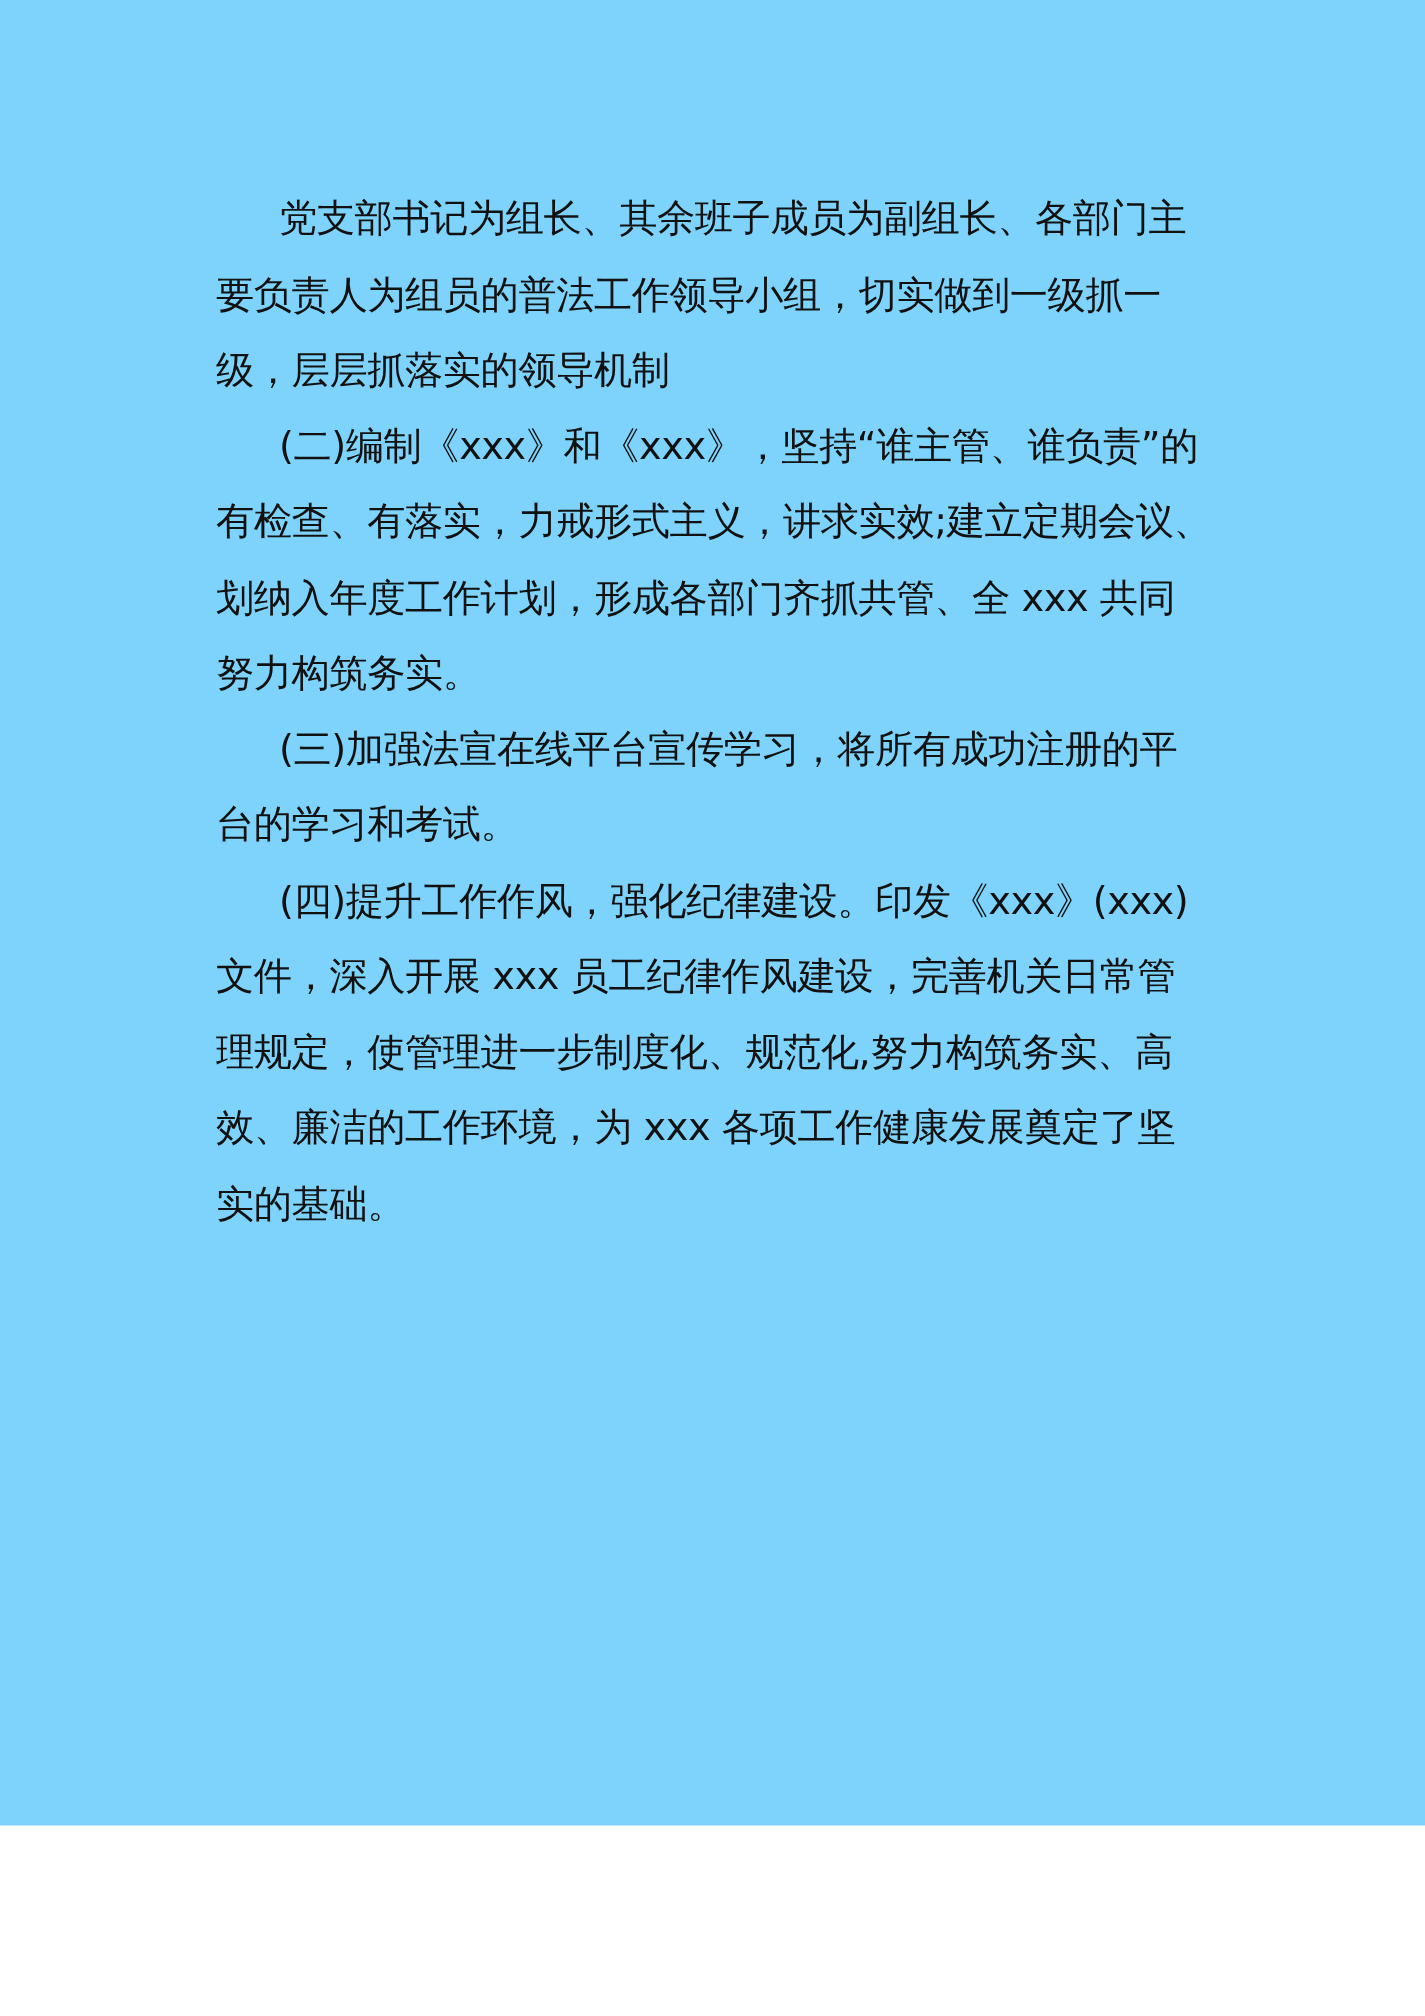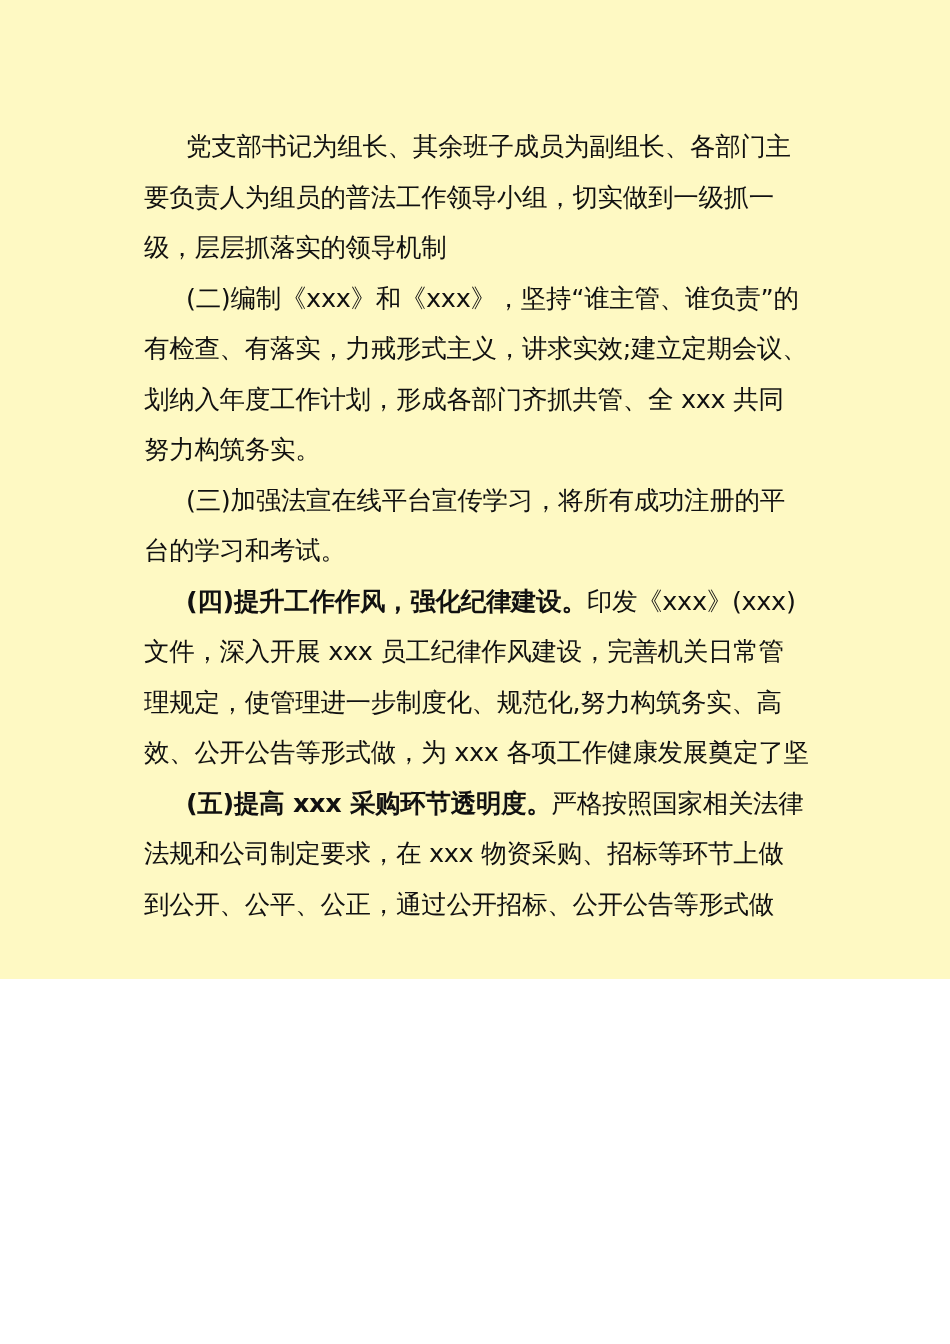"党支部书记为组长、其余班子成员为副组长、各部门主" .page { background: #fef9c3 -> #7dd3fc; height: 979px -> 1217px }
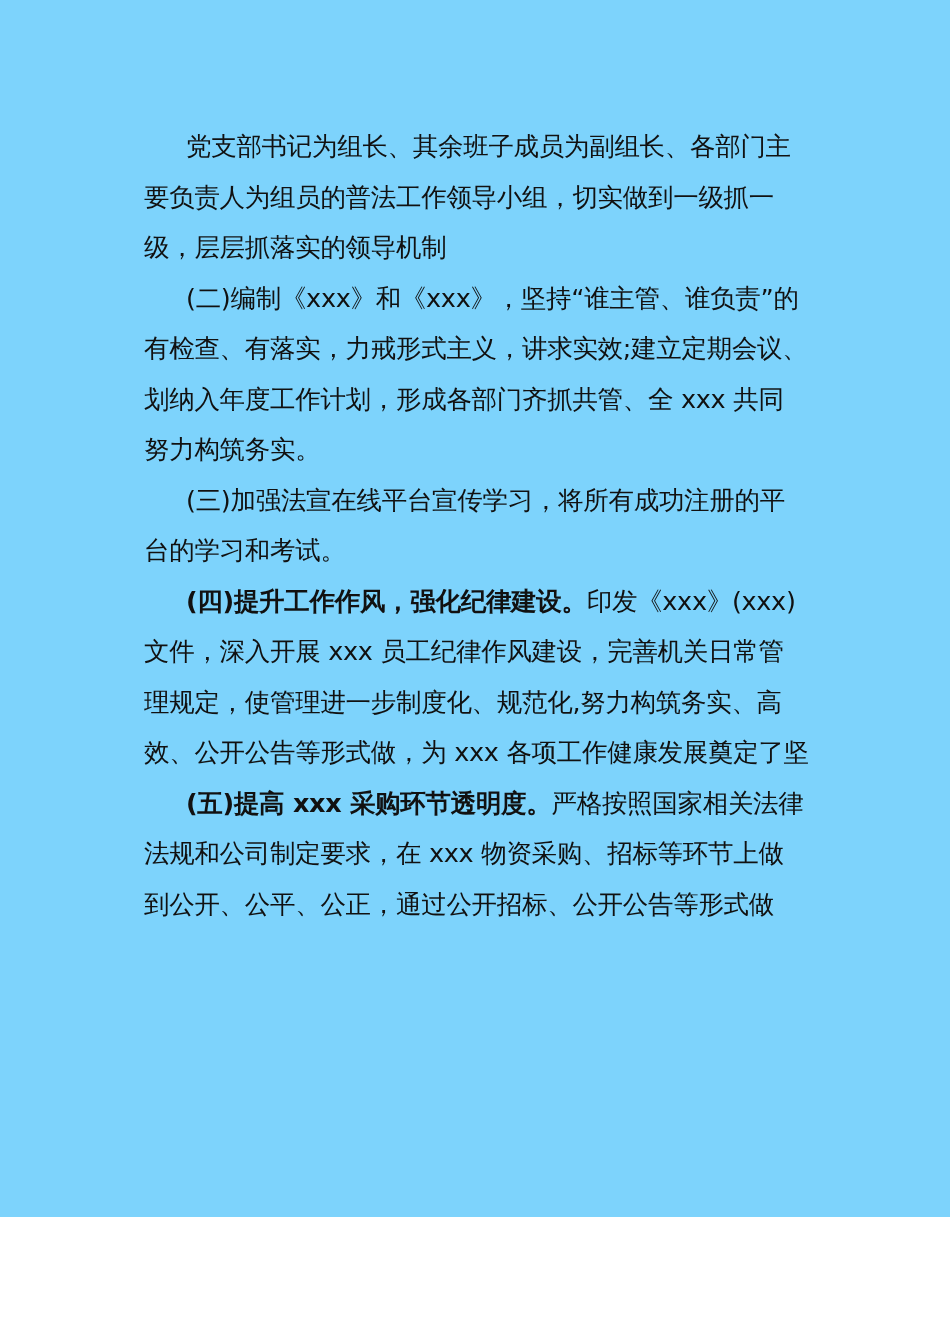"(四)提升工作作风，强化纪律建设。" .bold { font-weight: bold -> normal }
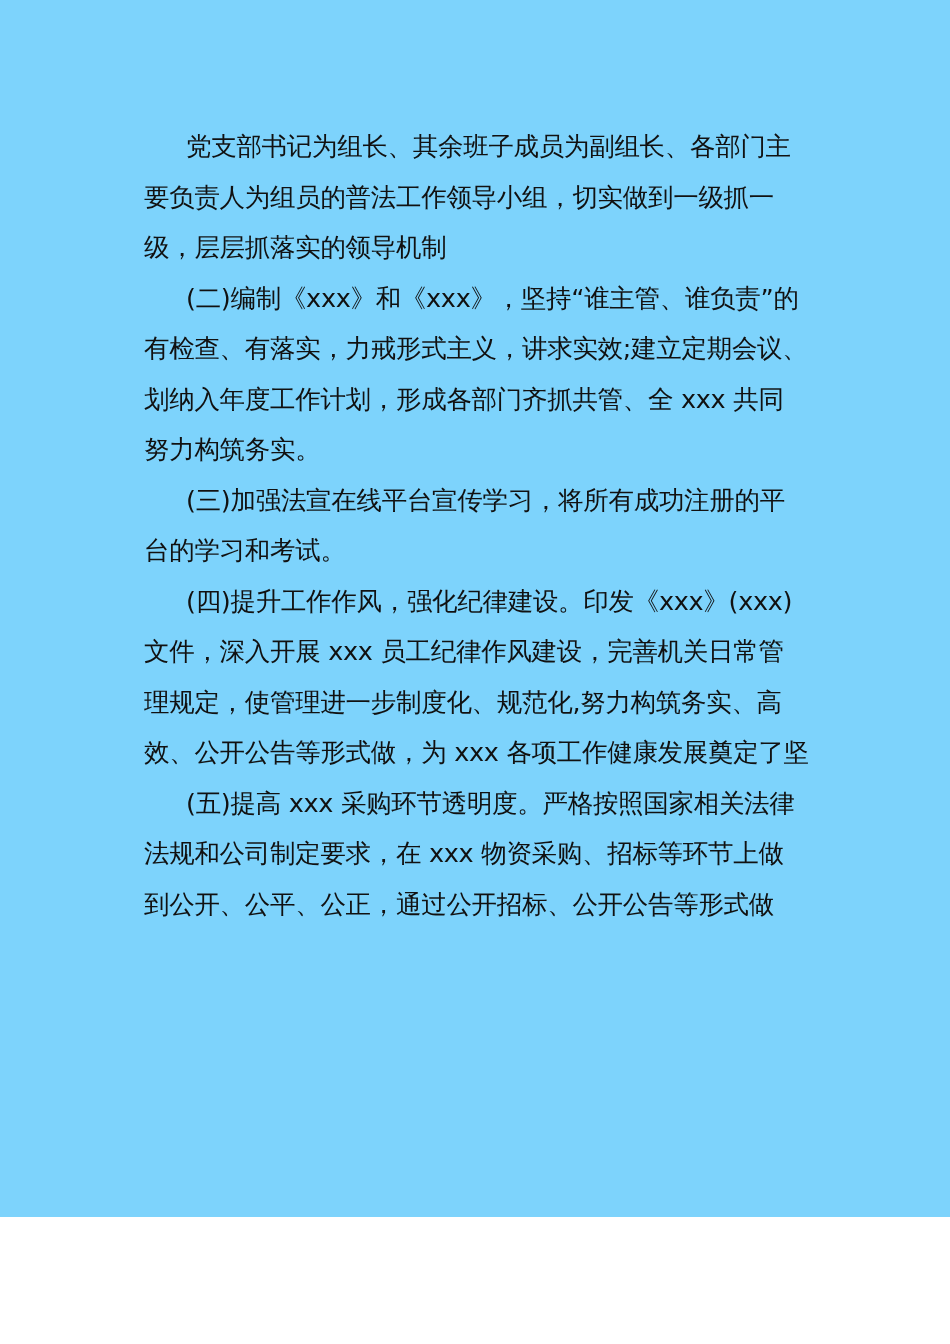"效、公开公告等形式做，为 xxx 各项工作健康发展奠定了坚" span.line { text: 公开公告等形式做 -> 廉洁的工作环境 }
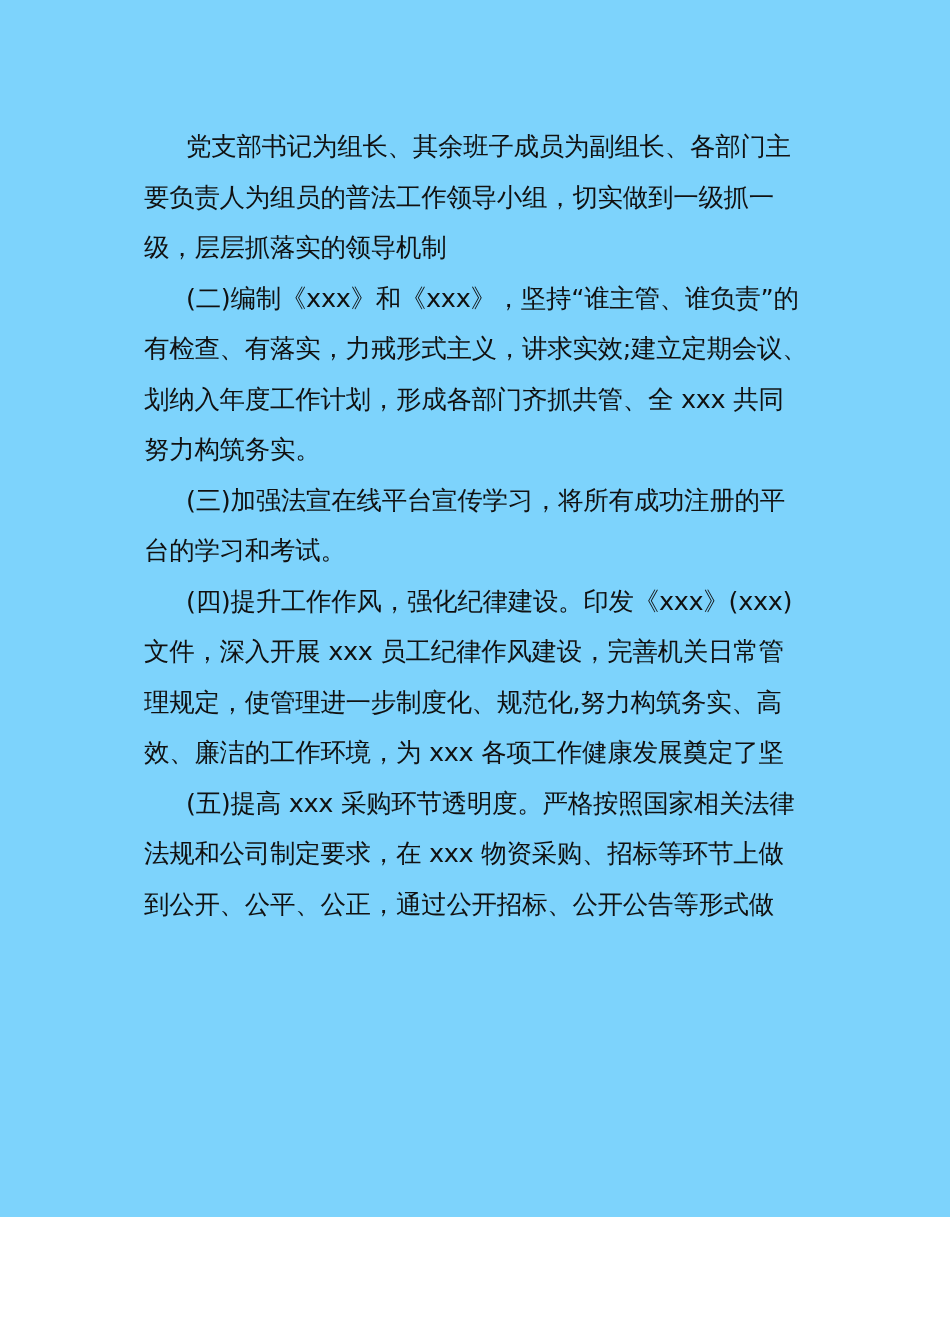"实的基础。" span.line { html: none -> <span>实的基础。</span> }
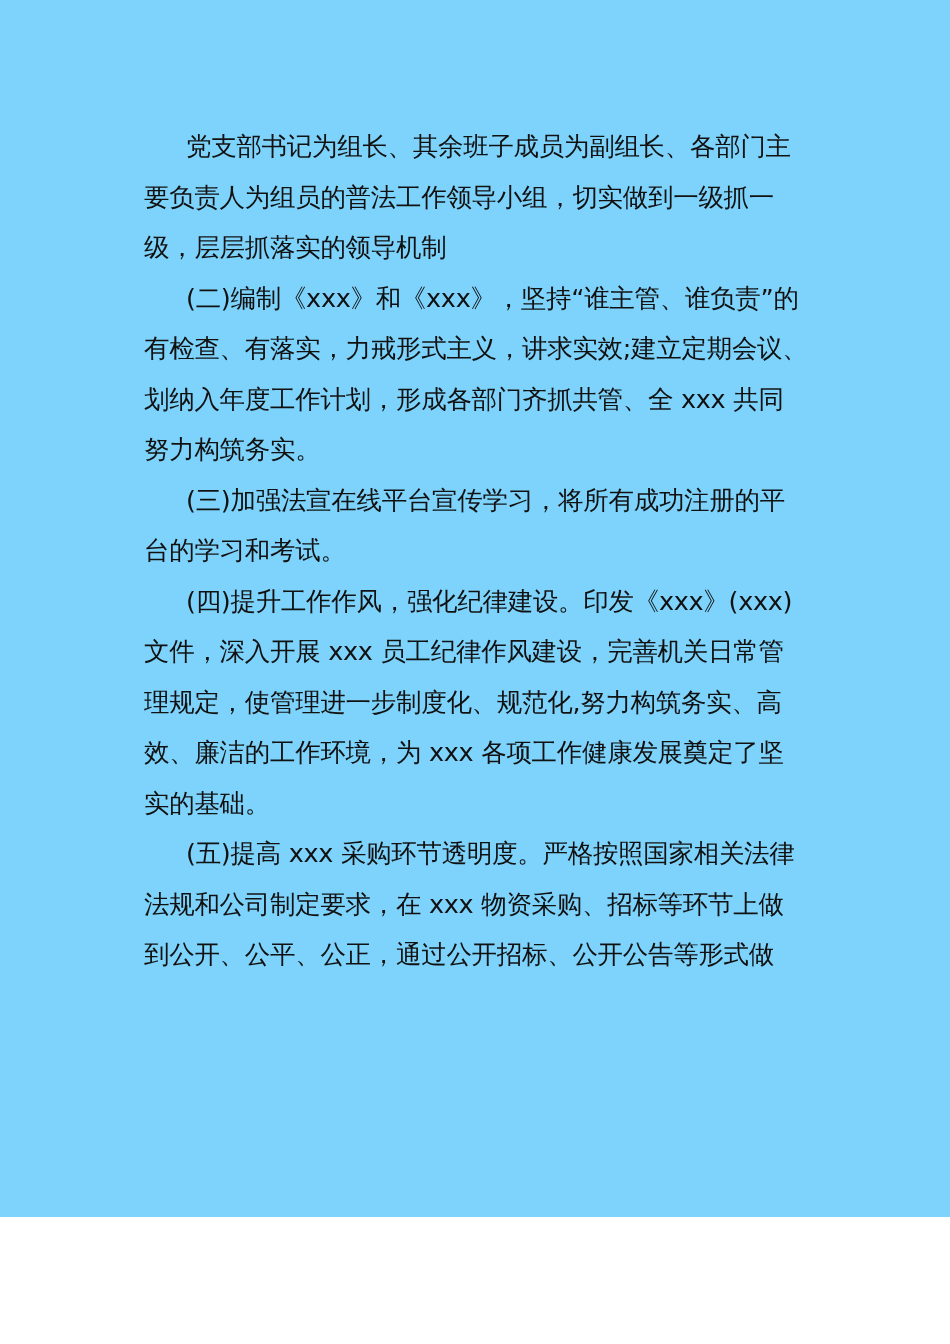"(五)提高 xxx 采购环节透明度。严格按照国家相关法律" p.para { html: <p> <span><span>(五)提高 xxx 采购环节透明度。</span><span>严格按照国家相关法律</span></span> <span>法规和公司制定要求，在 xxx 物资采购、招标等环节上做</span> <span>到公开、公平、公正，通过公开招标、公开公告等形式做</span> </p> -> none }
